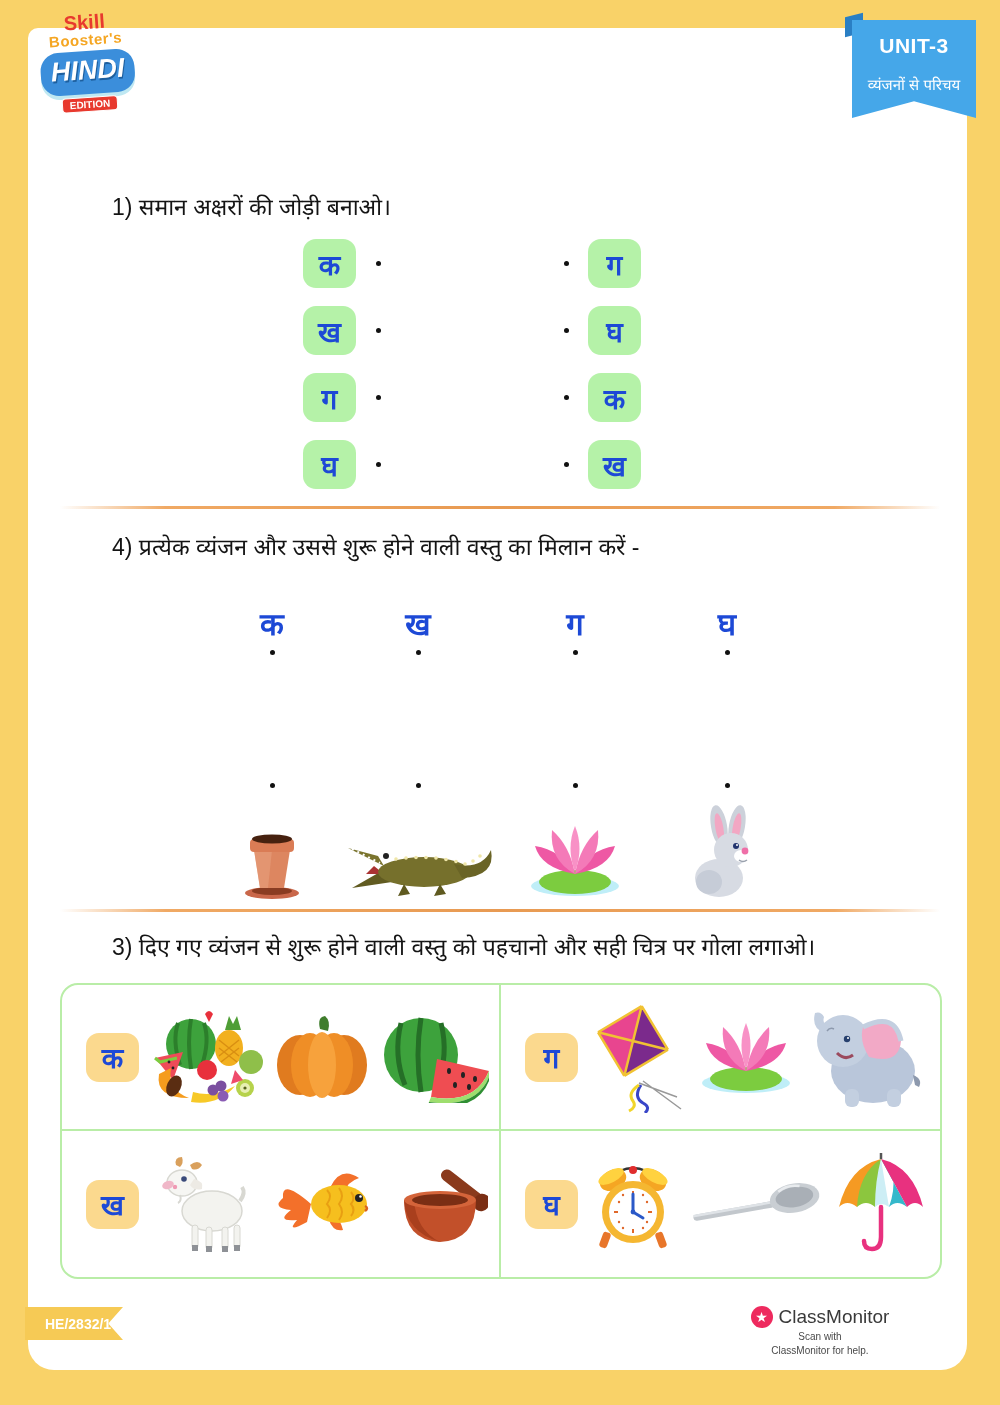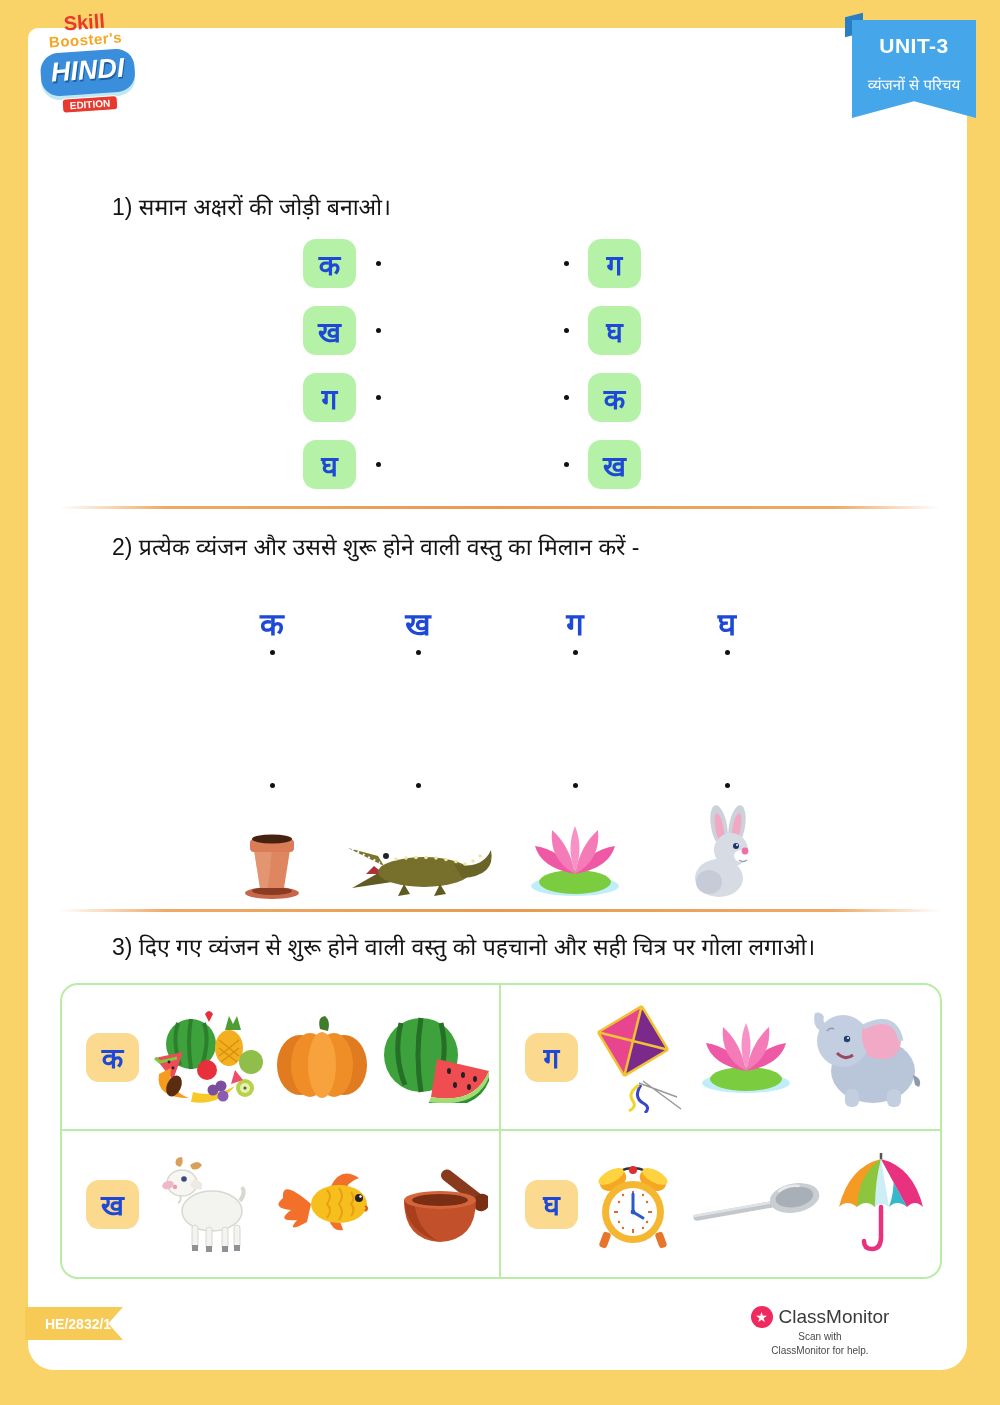"2) प्रत्येक व्यंजन और उससे" div.heading { text: 2 -> 4 }
